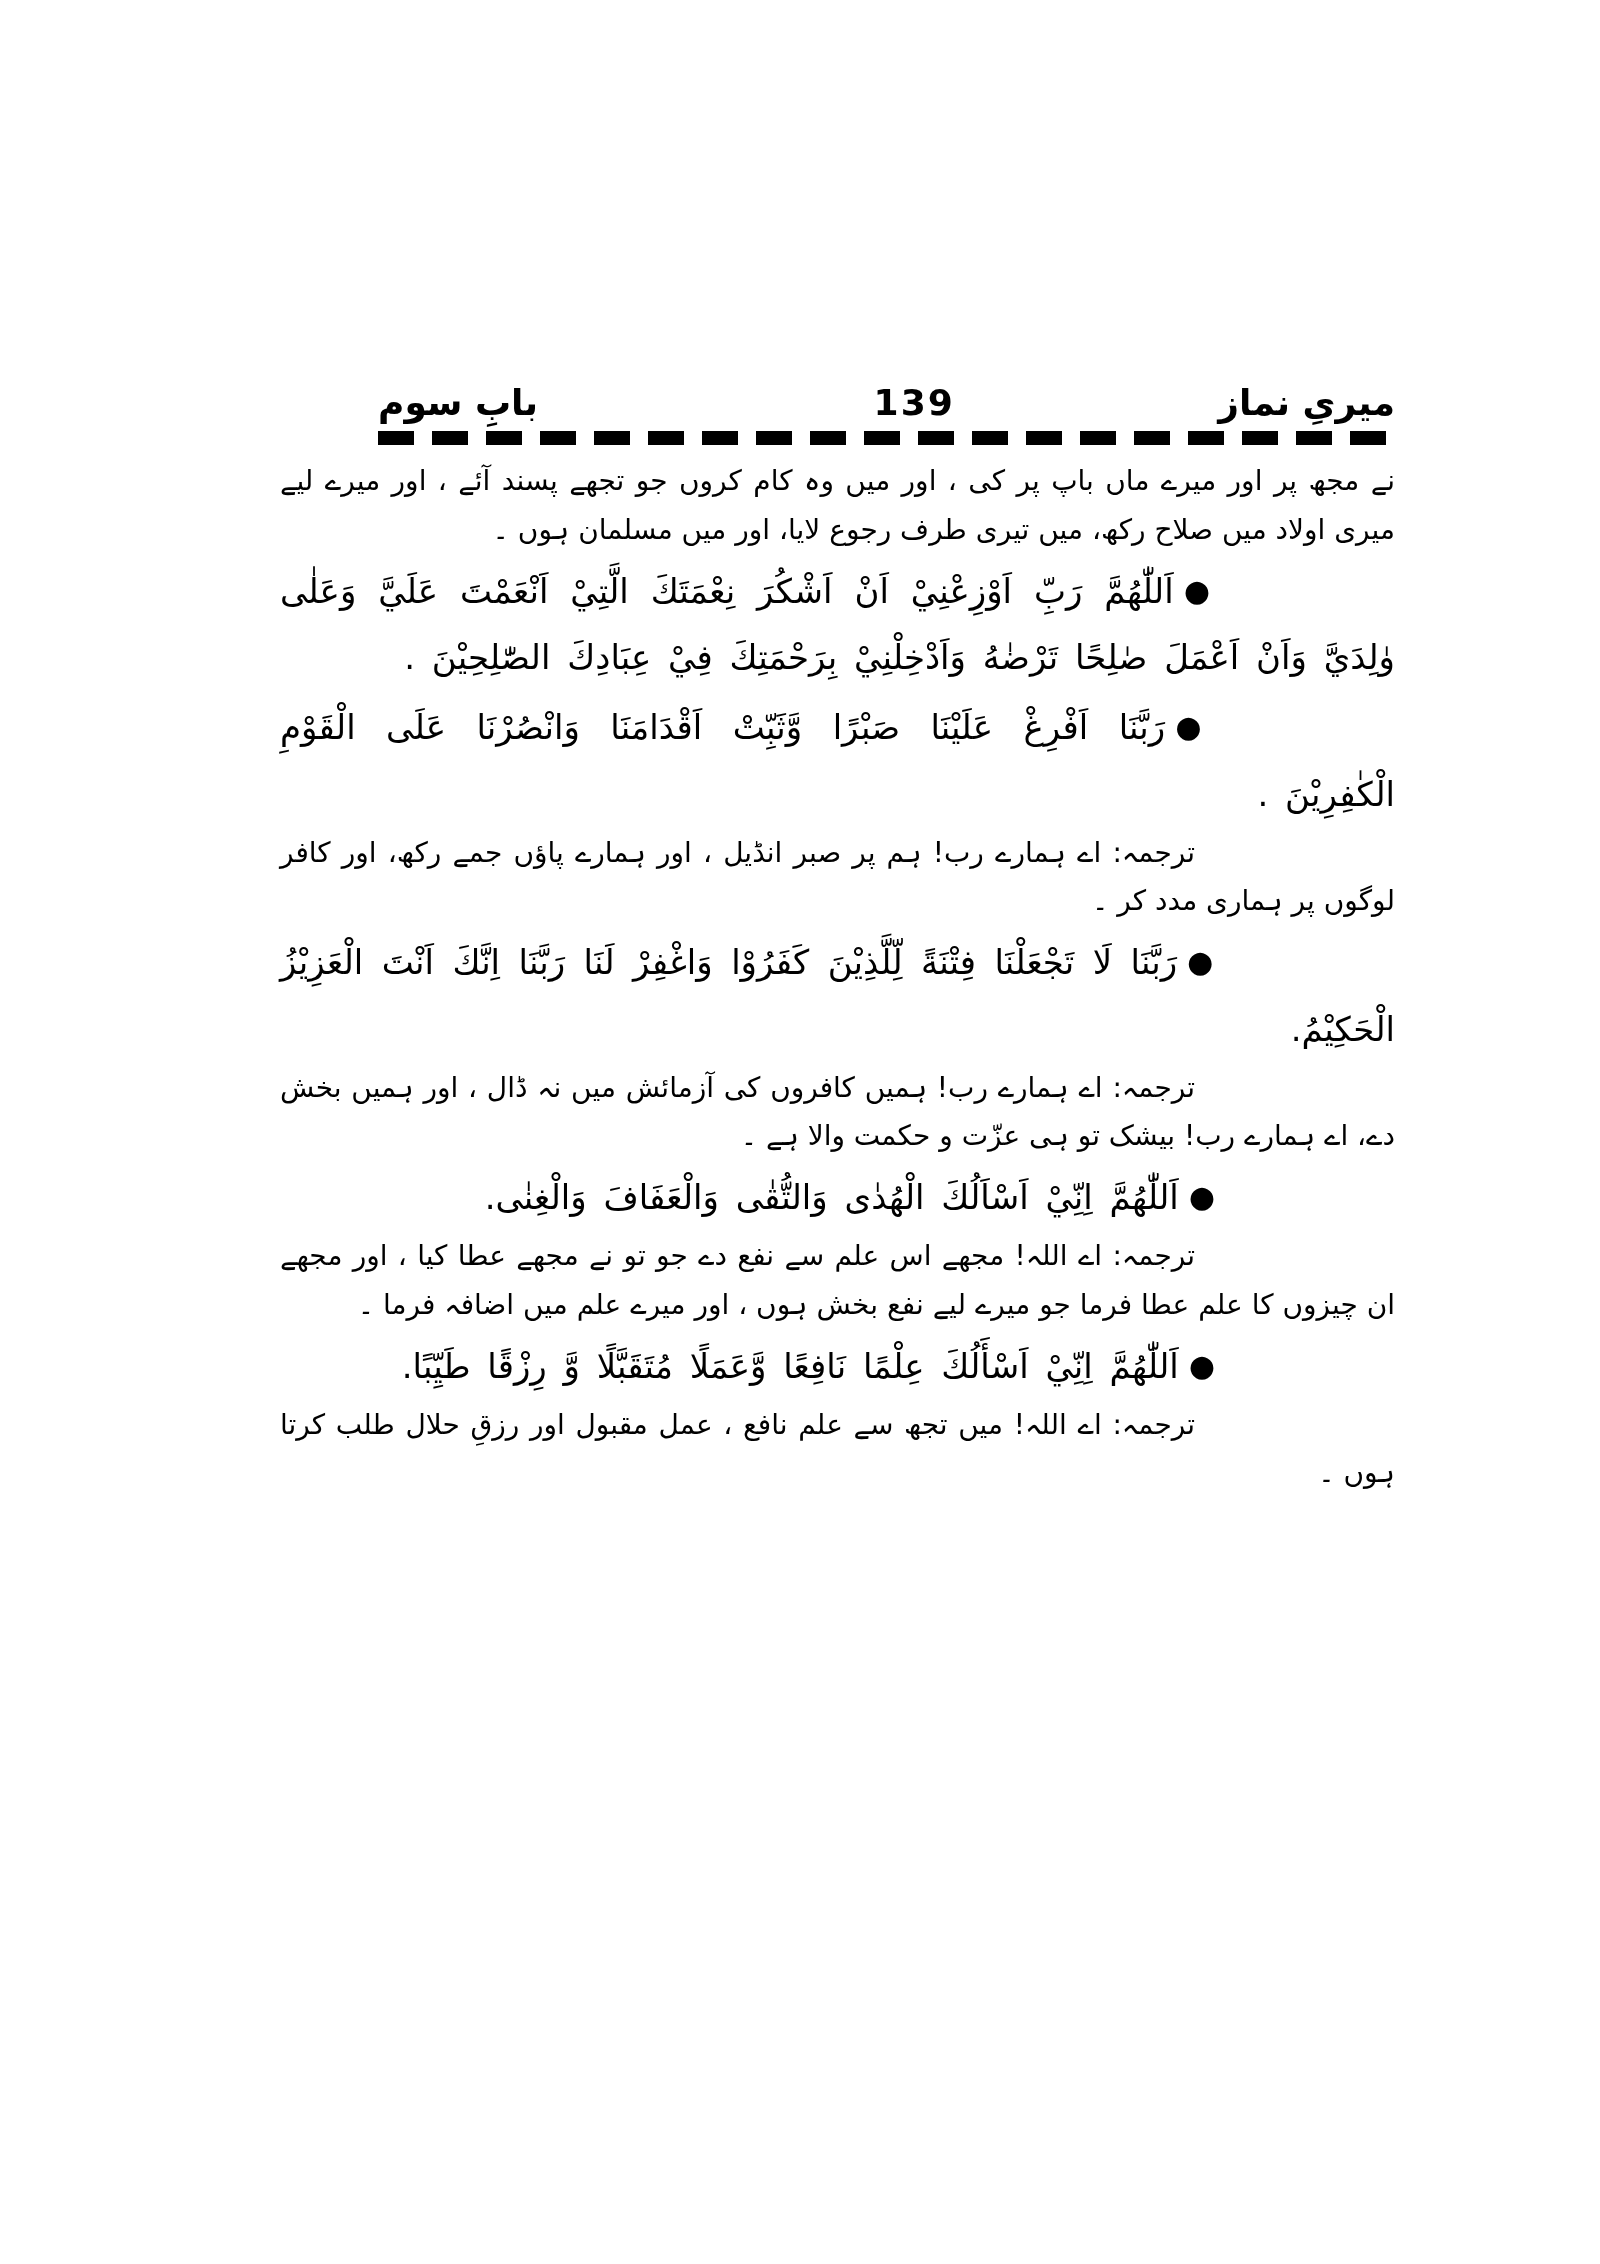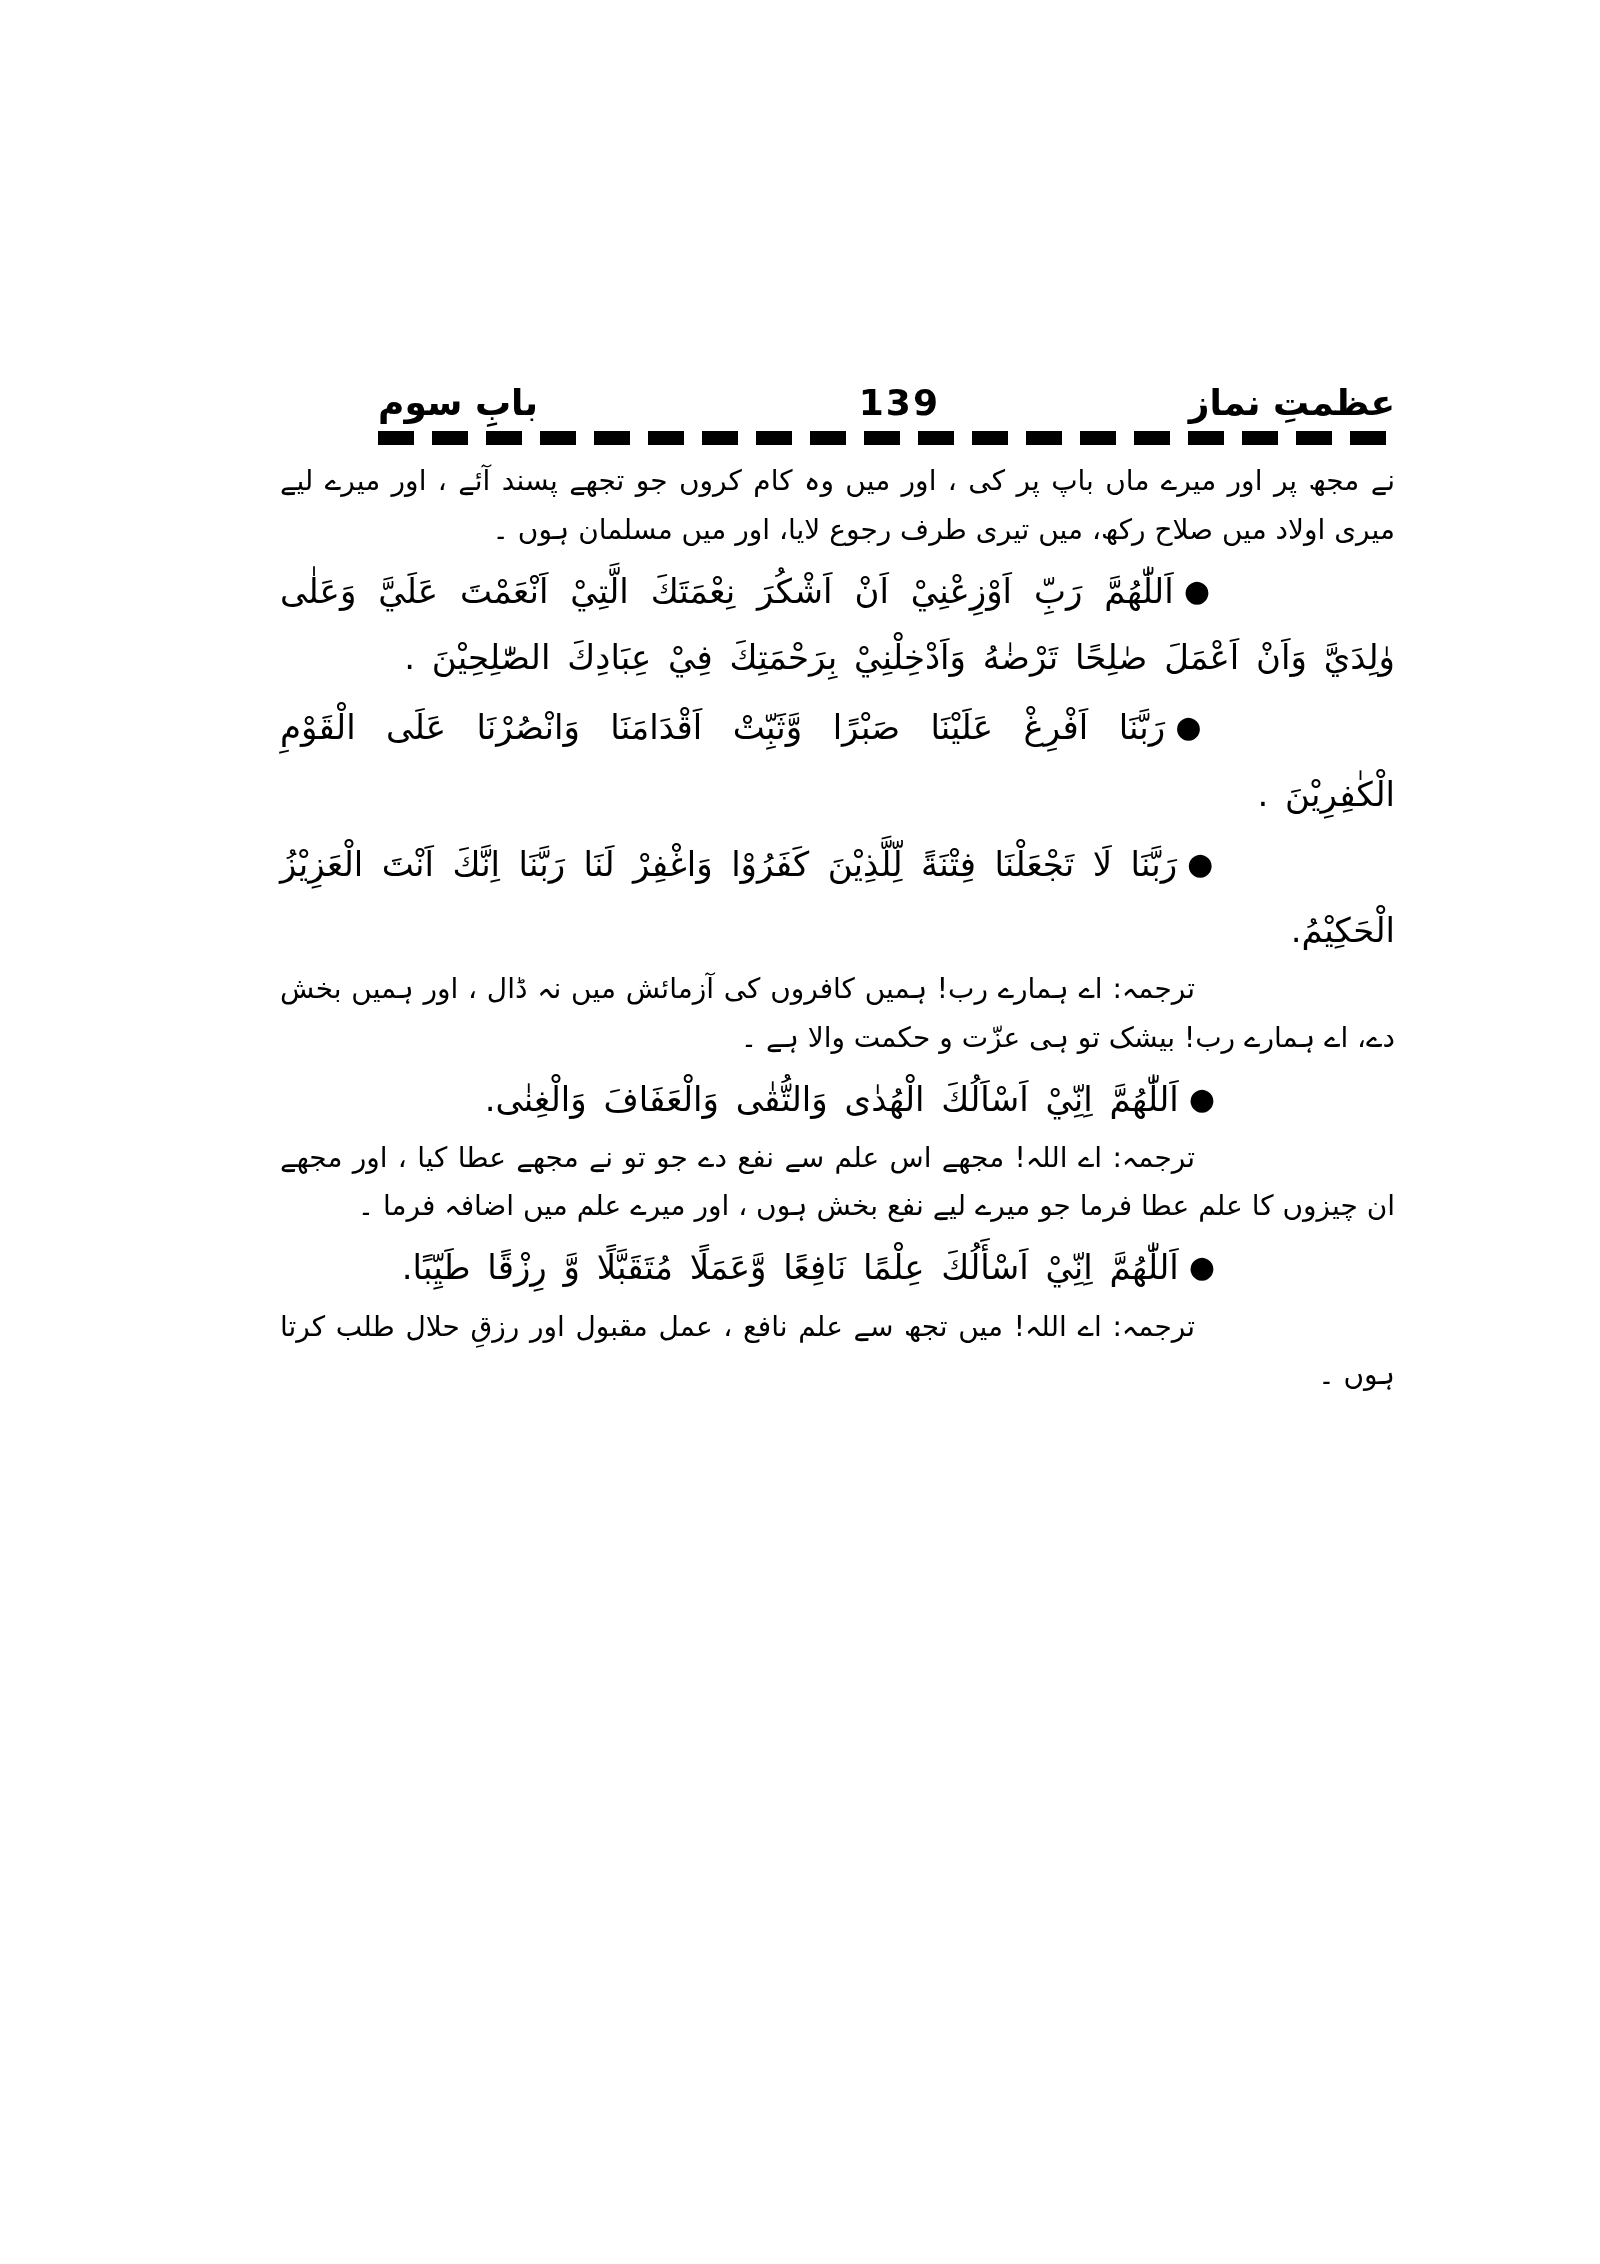"عظمتِ نماز" span.title { text: عظمتِ -> میریِ }
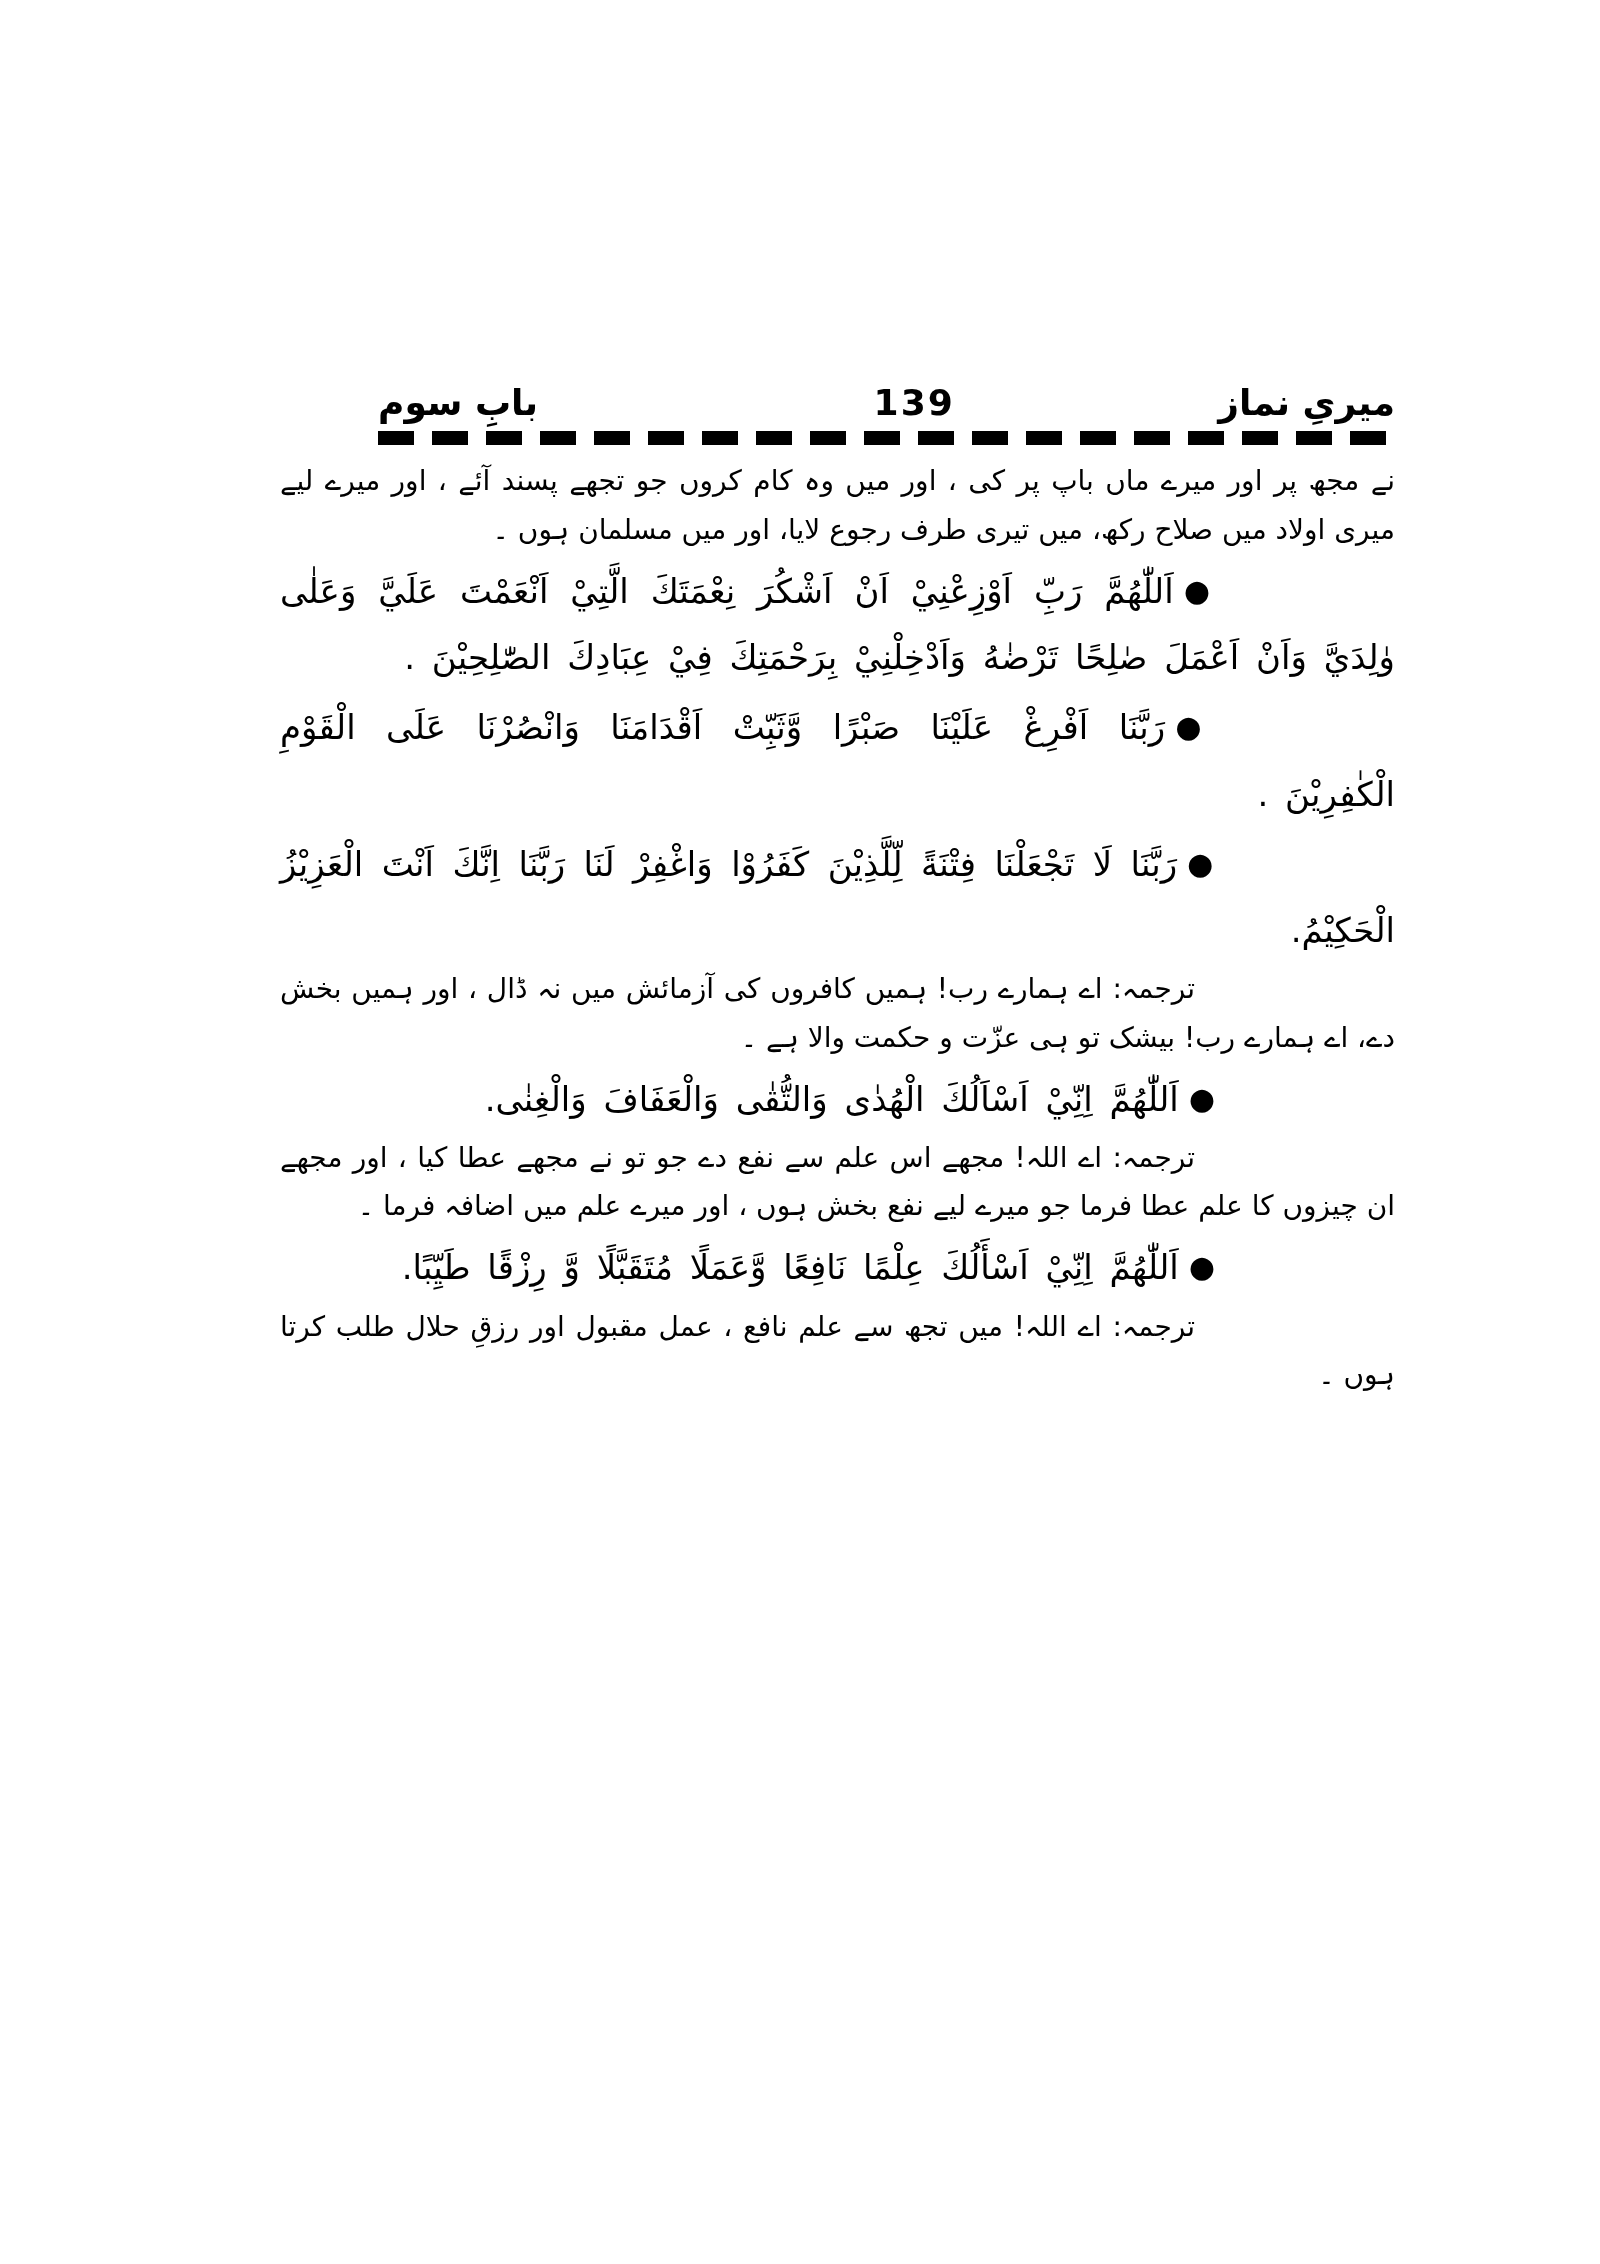"ترجمہ: اے ہمارے رب! ہم" div.p-tarjuma { html: none -> <div>ترجمہ: اے ہمارے رب! ہم پر صبر انڈیل ، اور ہمارے پاؤں جمے رکھ، اور کافر لوگوں پر ہماری مدد کر ۔</div> }
